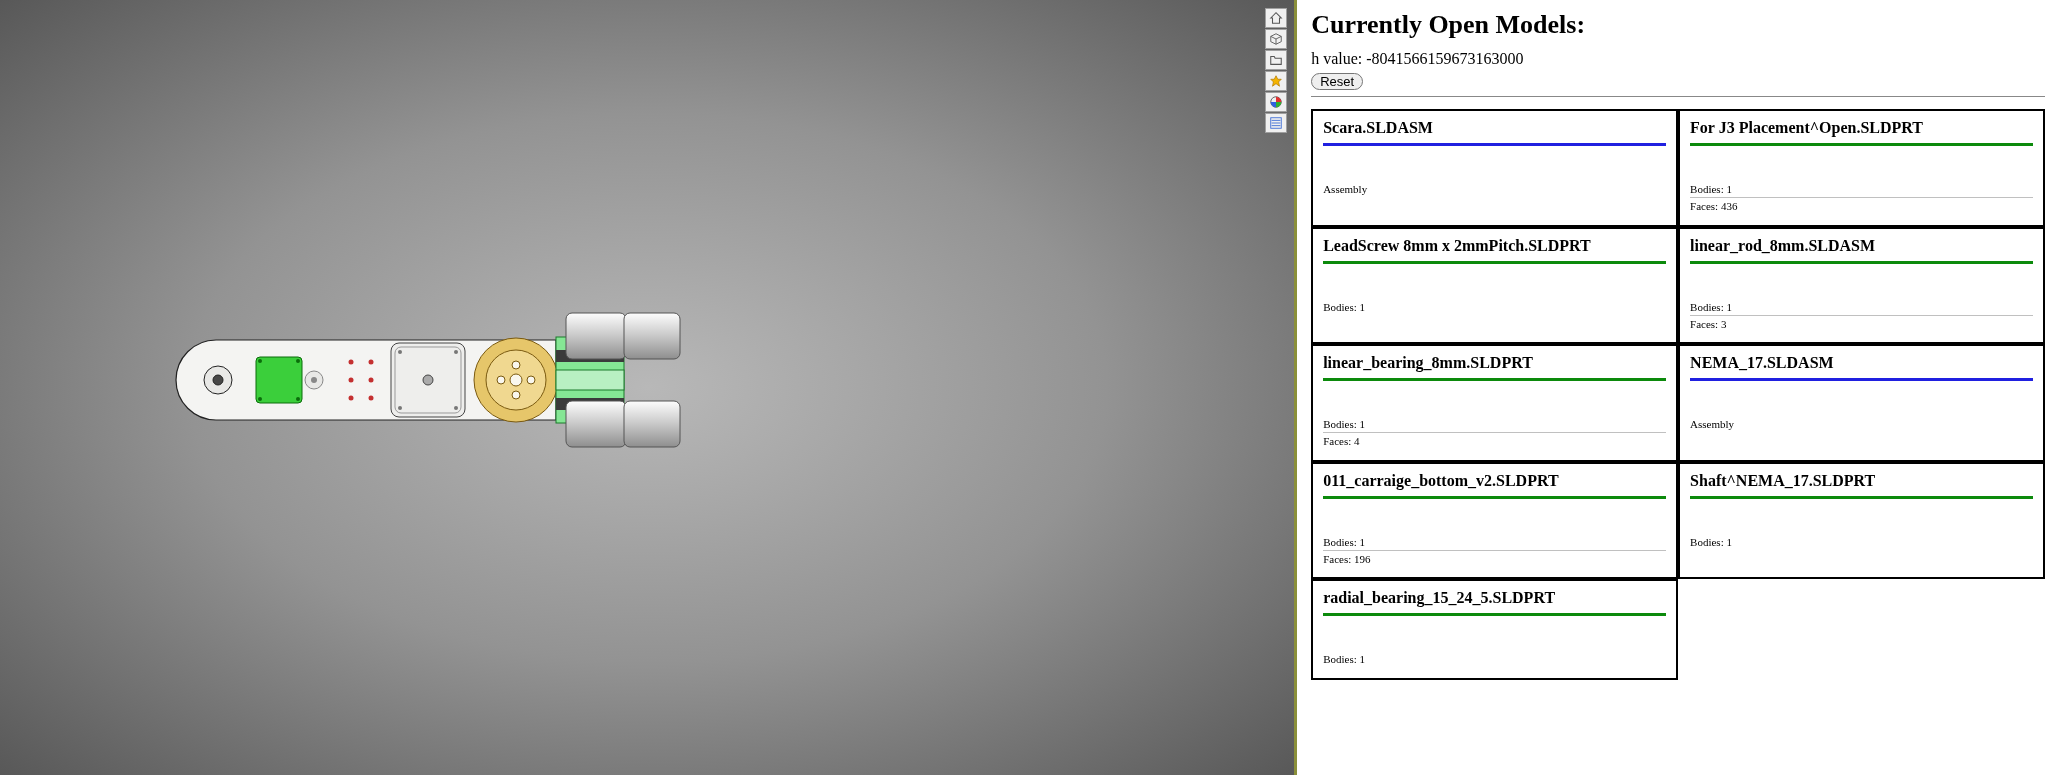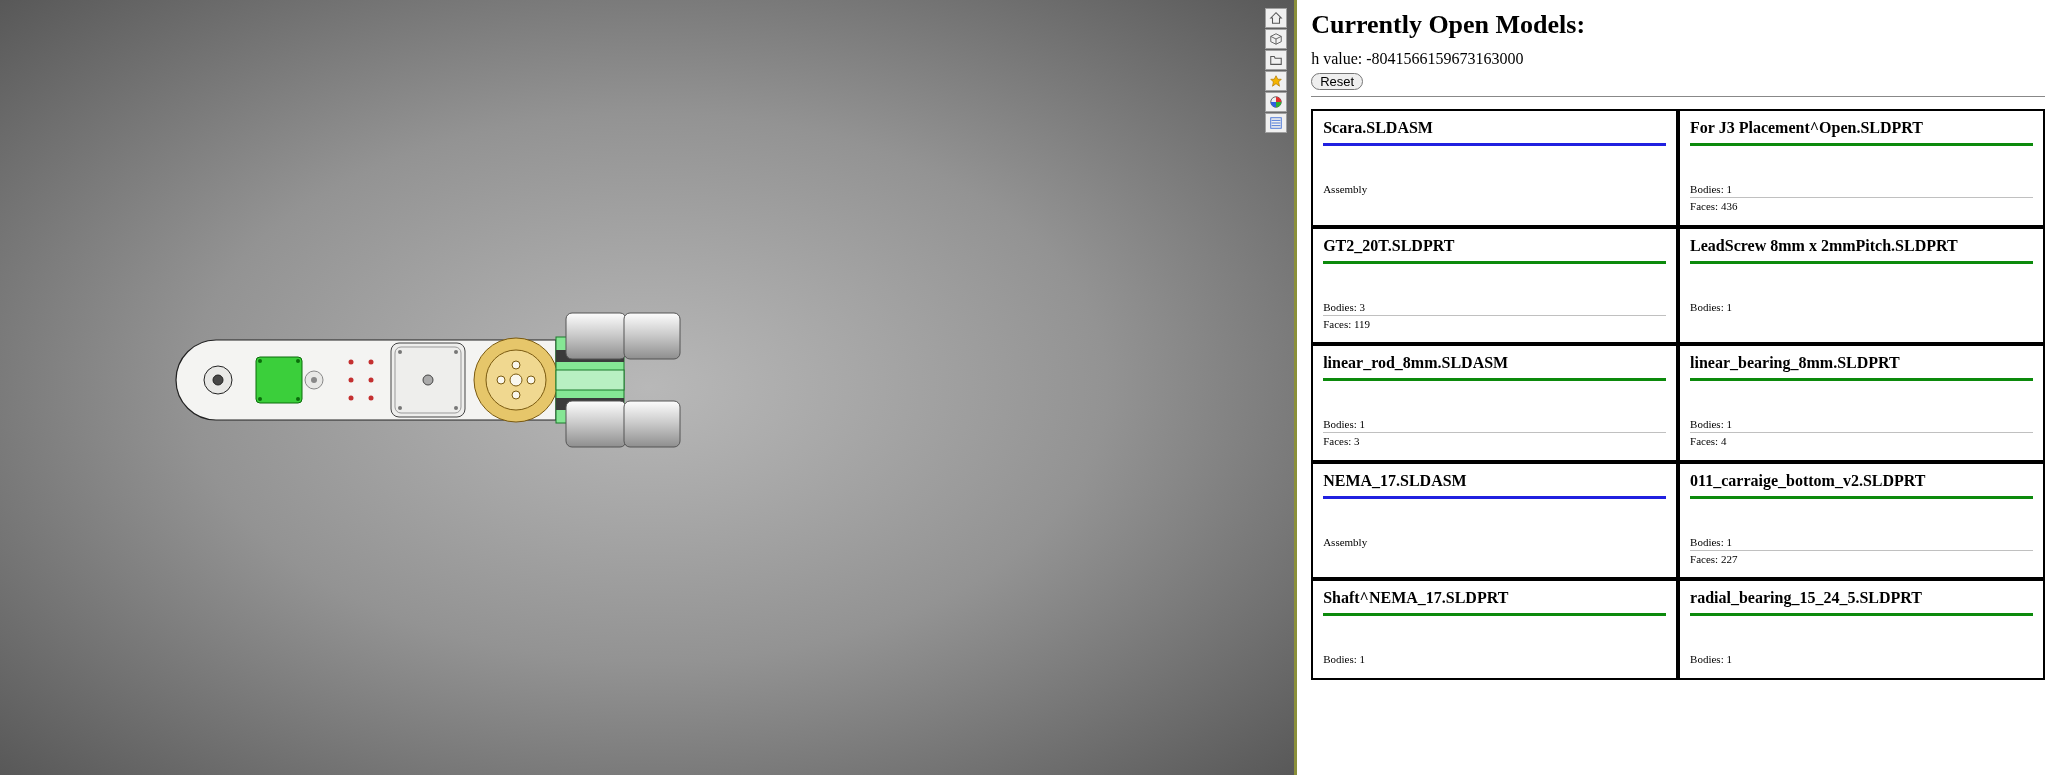"GT2_20T.SLDPRT" div.card { html: <div> <div>GT2_20T.SLDPRT</div> <div></div> <div> <div>Bodies: 3</div> <div>Faces: 119</div> </div> </div> -> none }
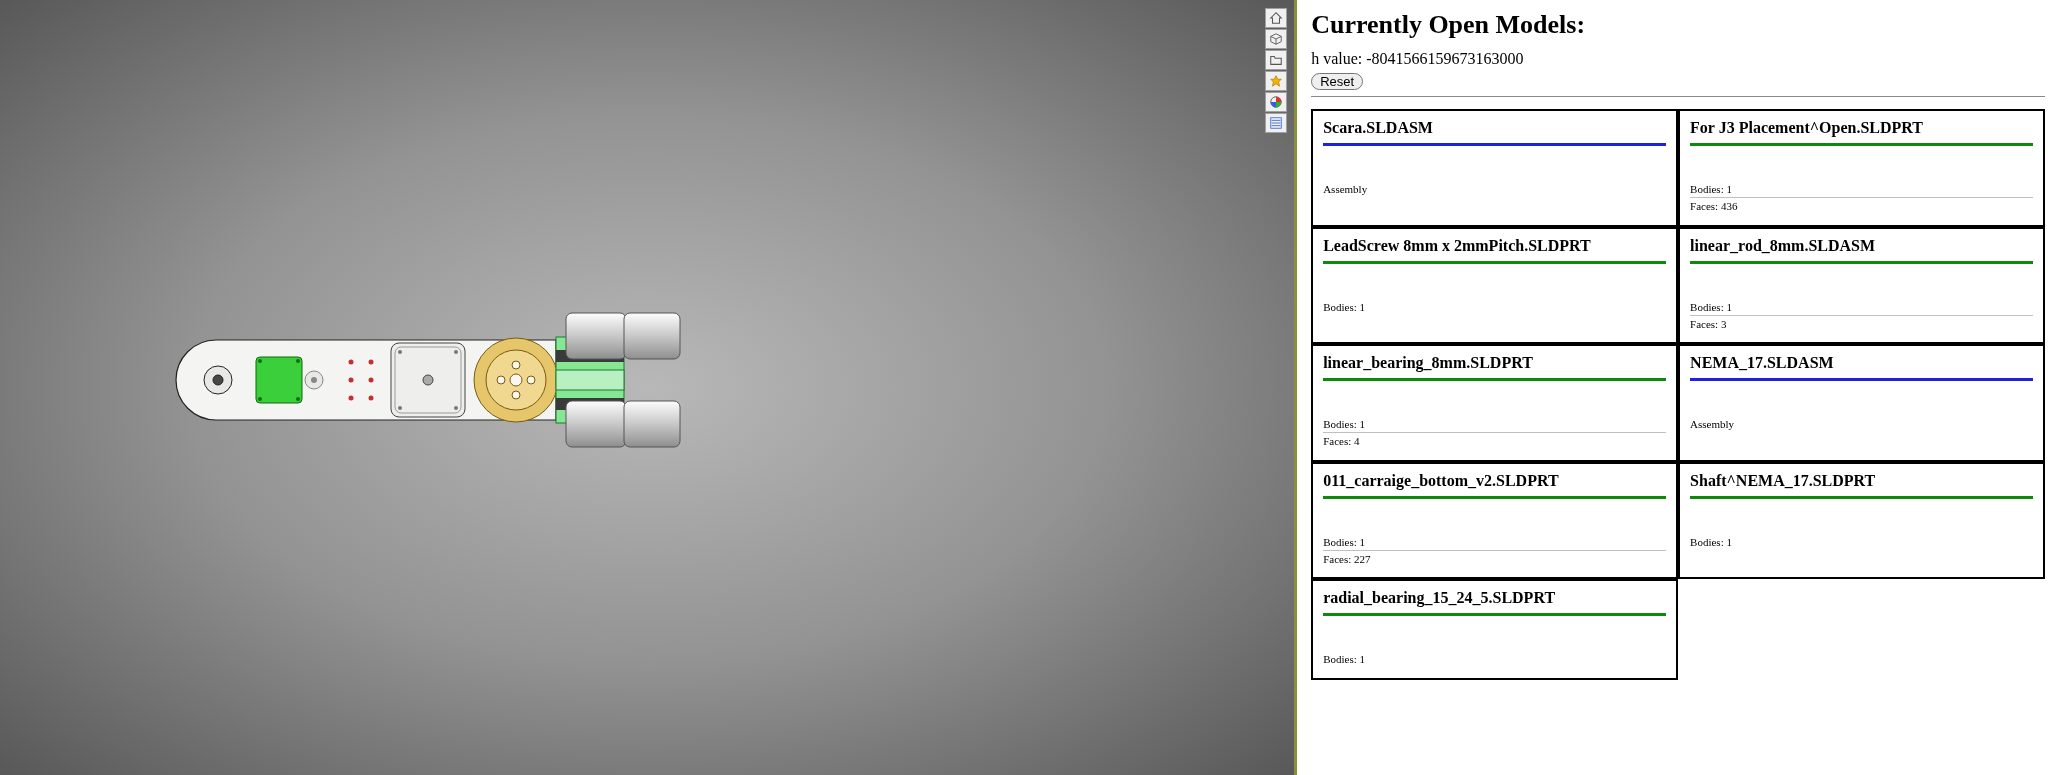"Faces: 227" div { text: 227 -> 196 }
